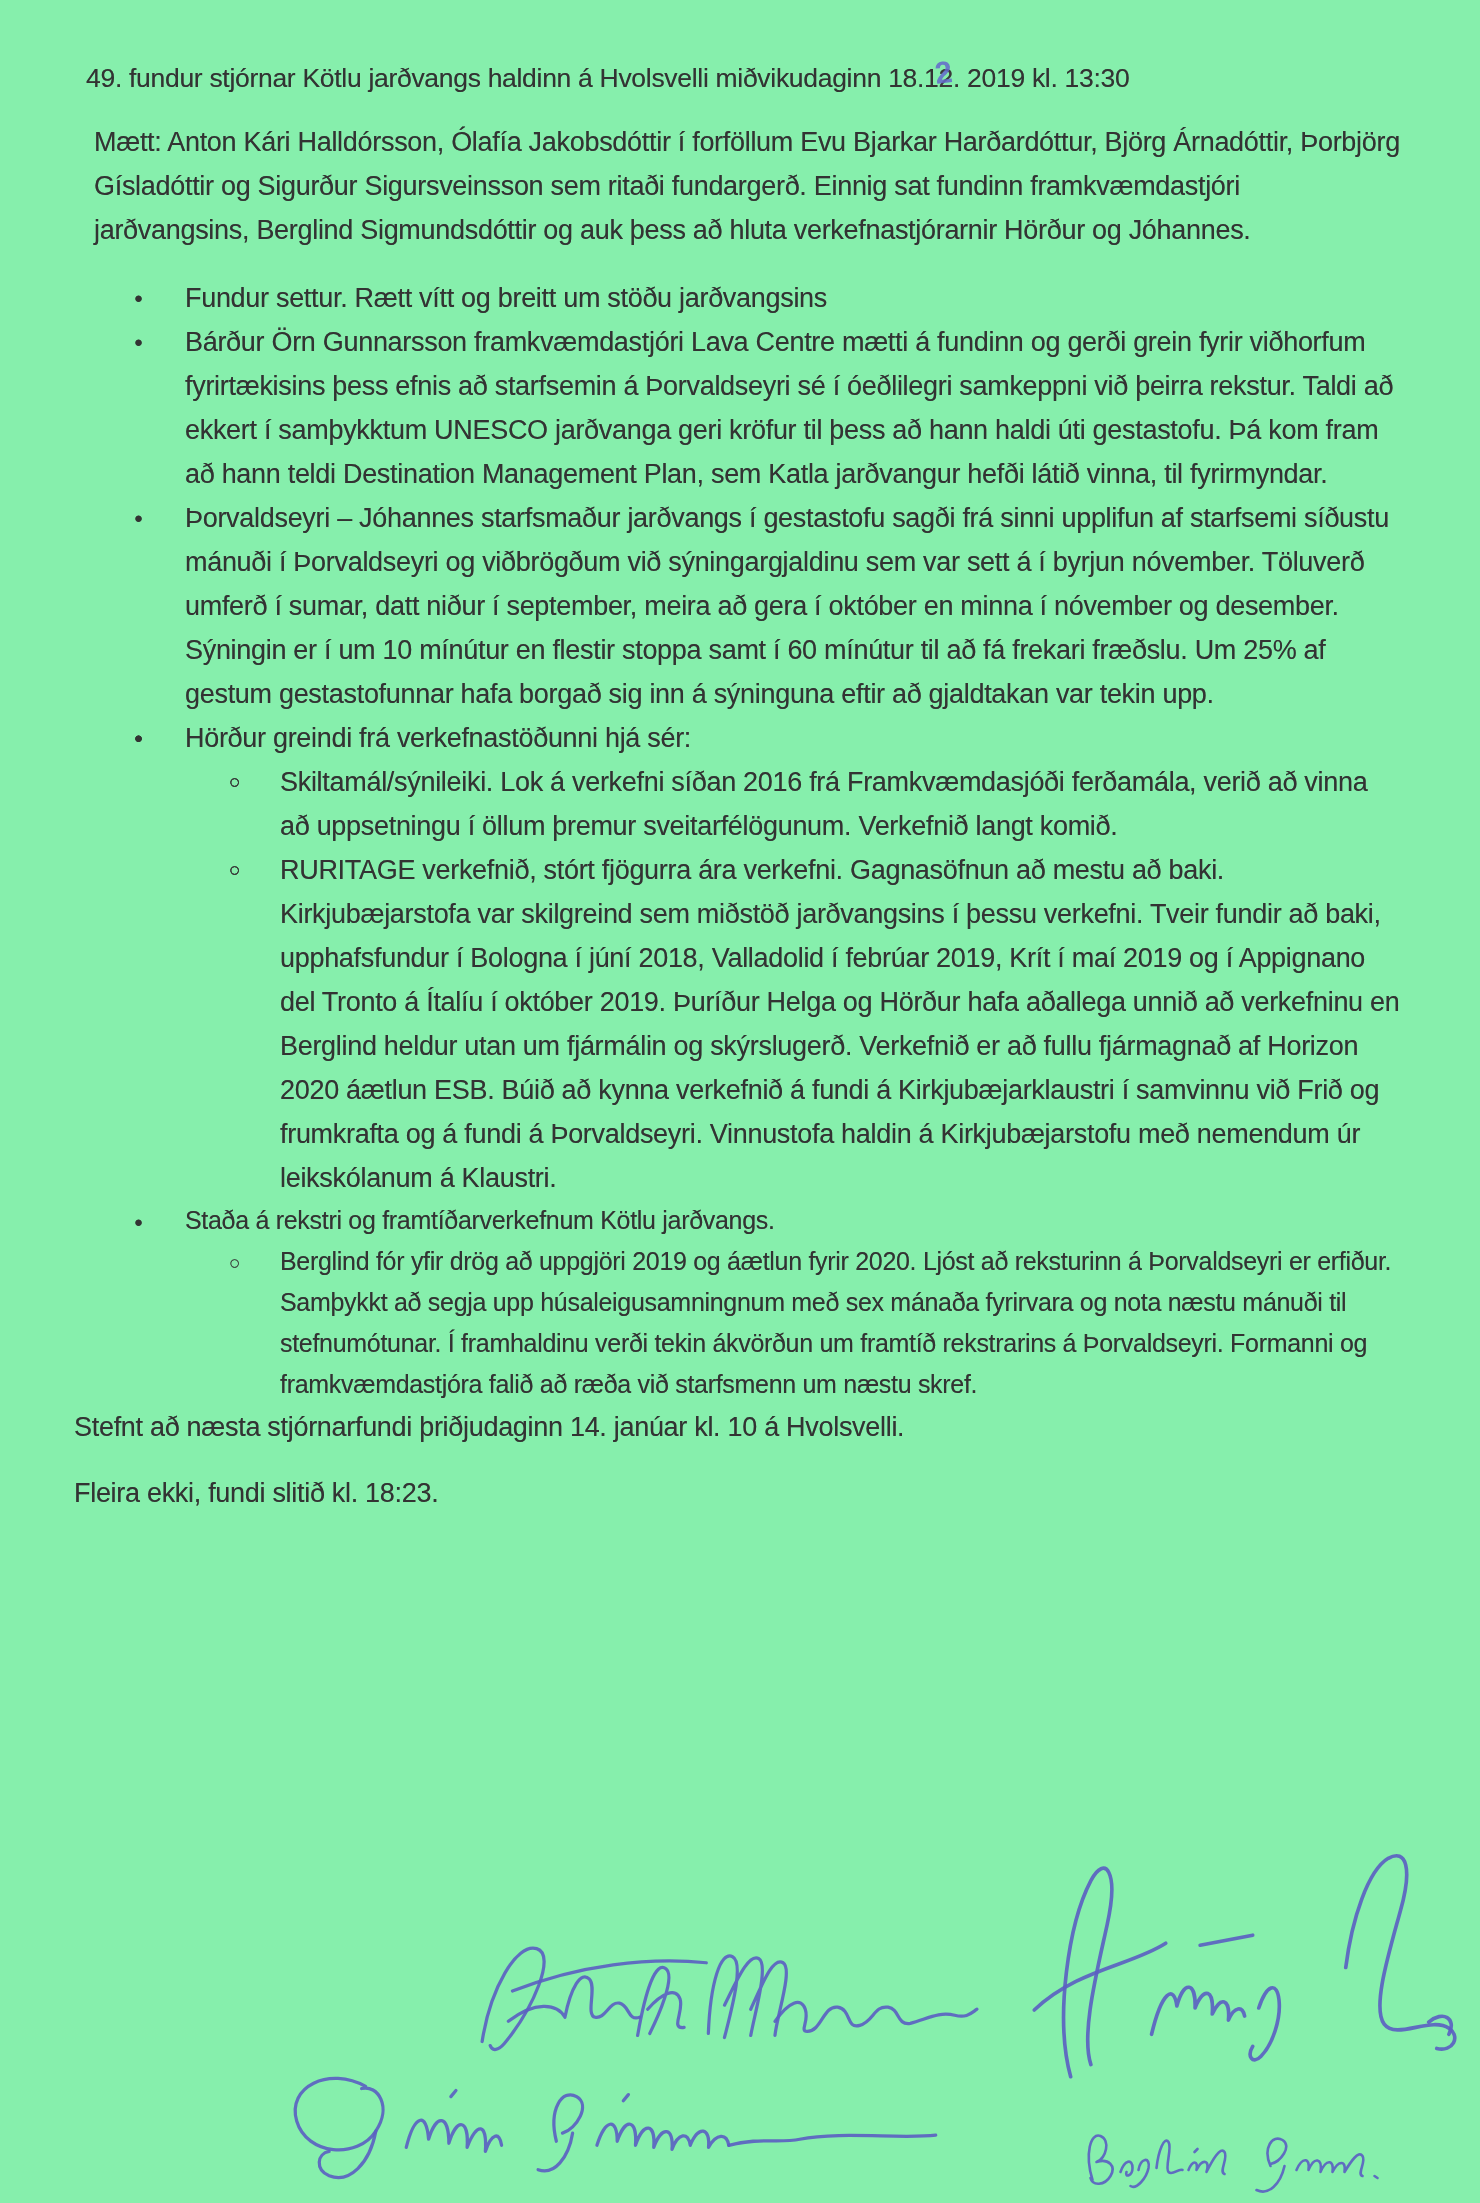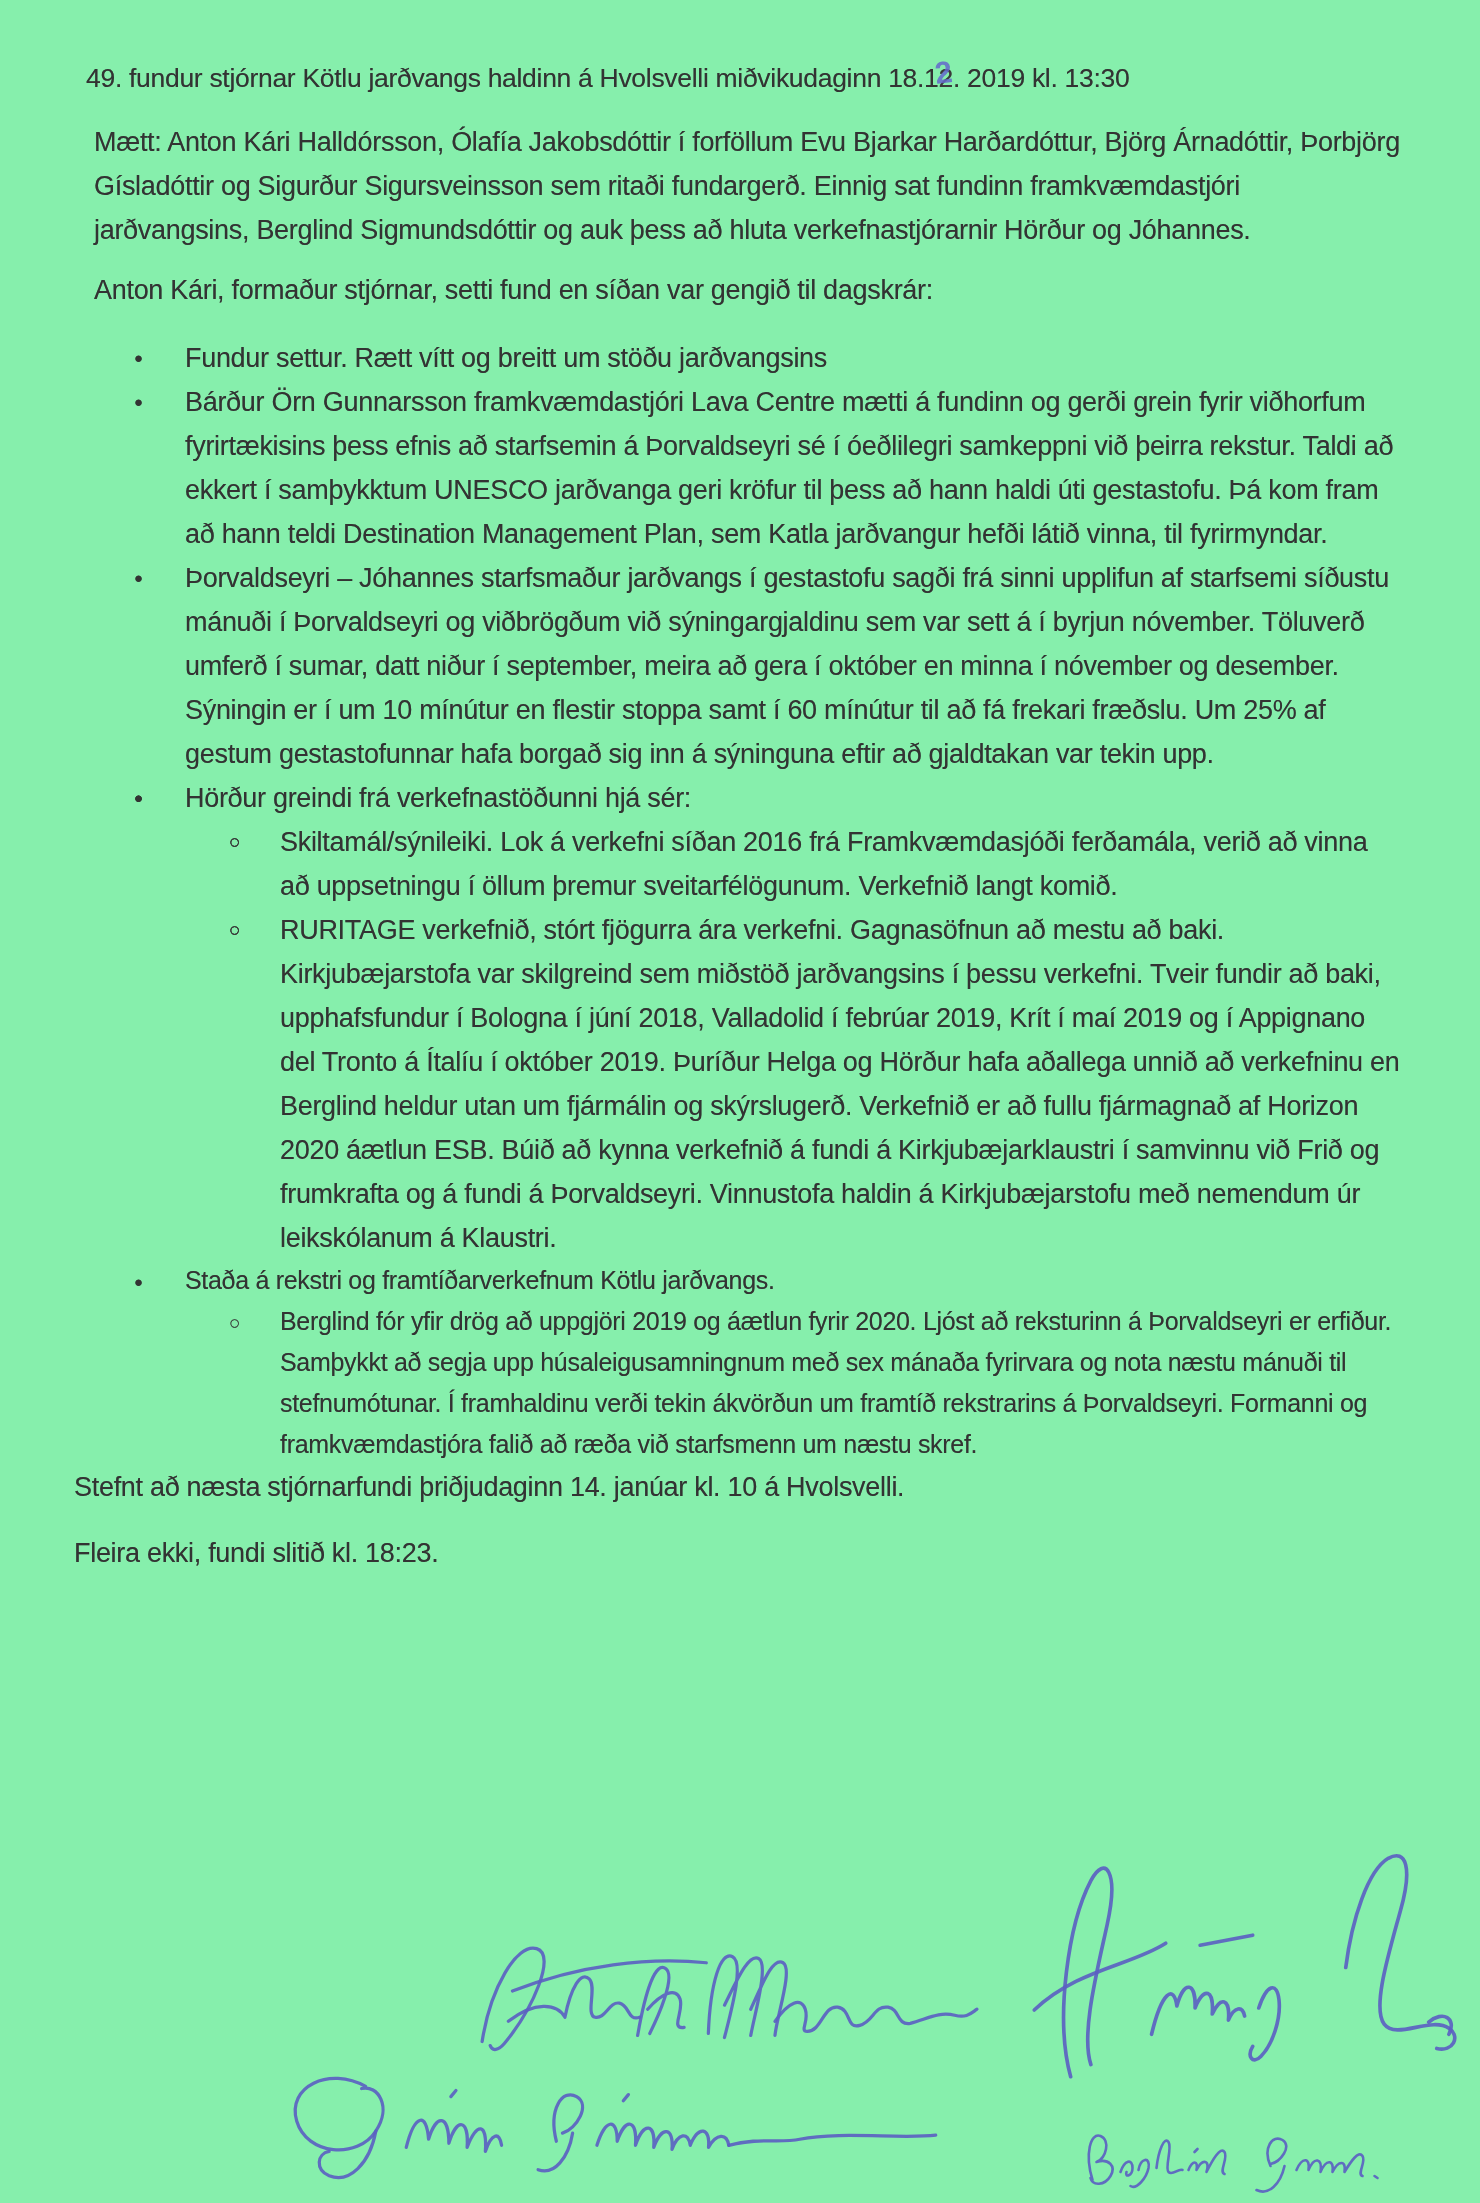"Anton Kári, formaður stjórnar, setti" p.para { html: <p>Anton Kári, formaður stjórnar, setti fund en síðan var gengið til dagskrár:</p> -> none }
